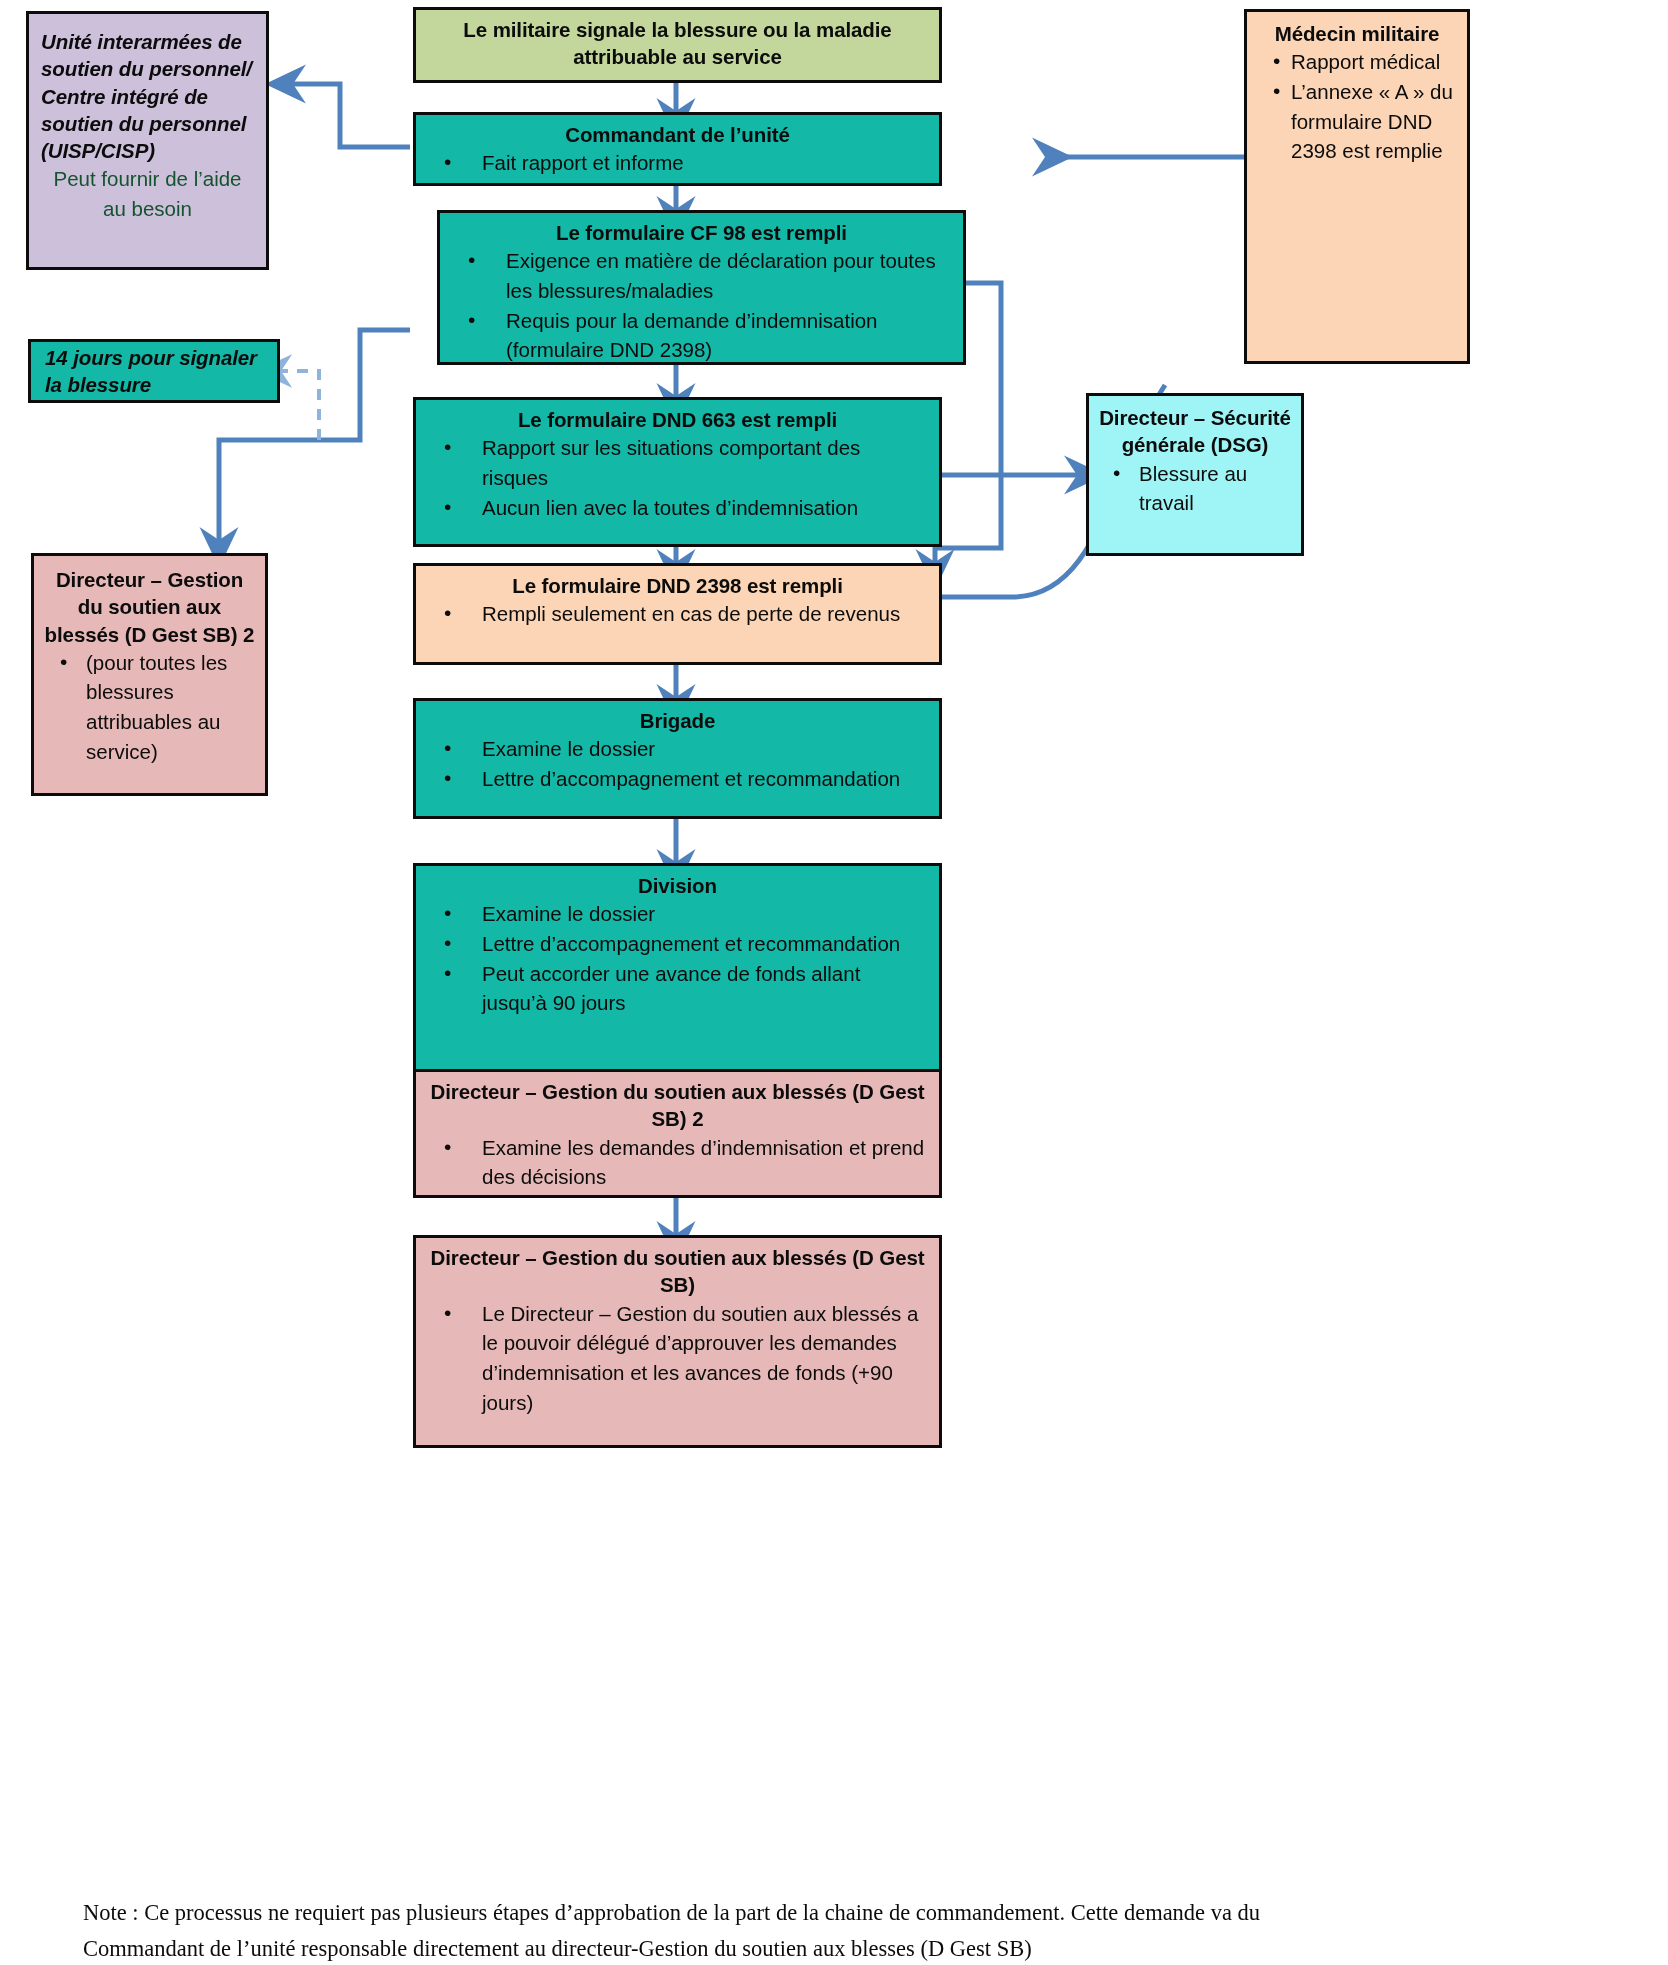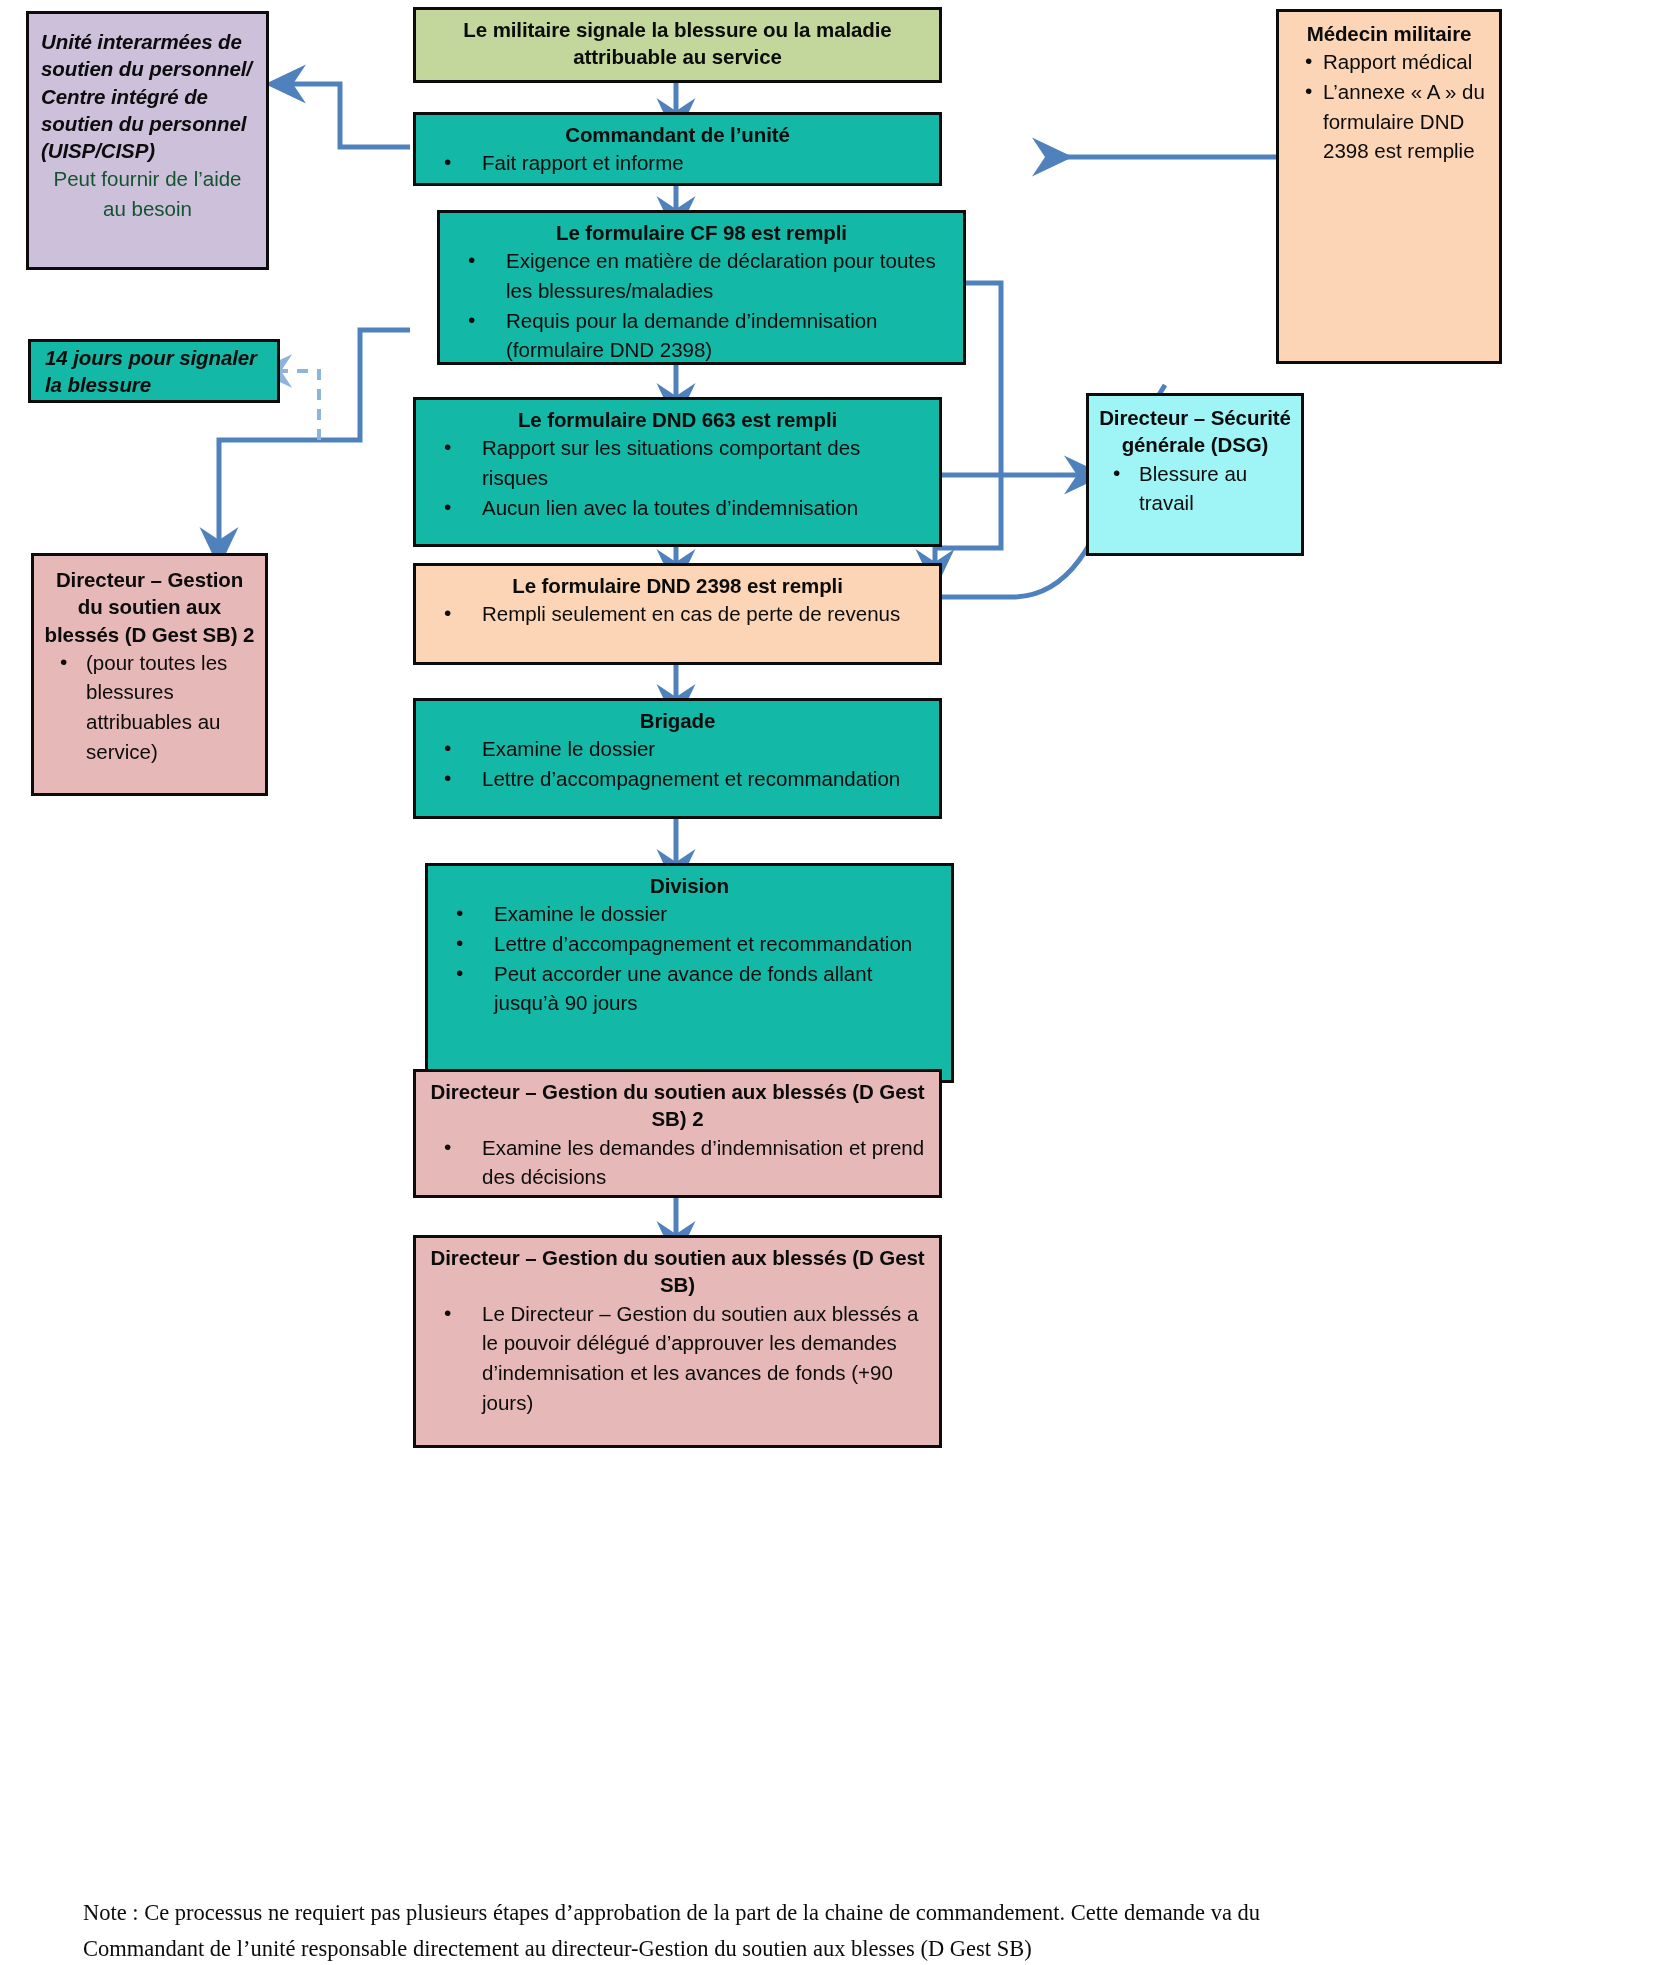"Médecin militaire" div.box { left: 1276px -> 1244px }
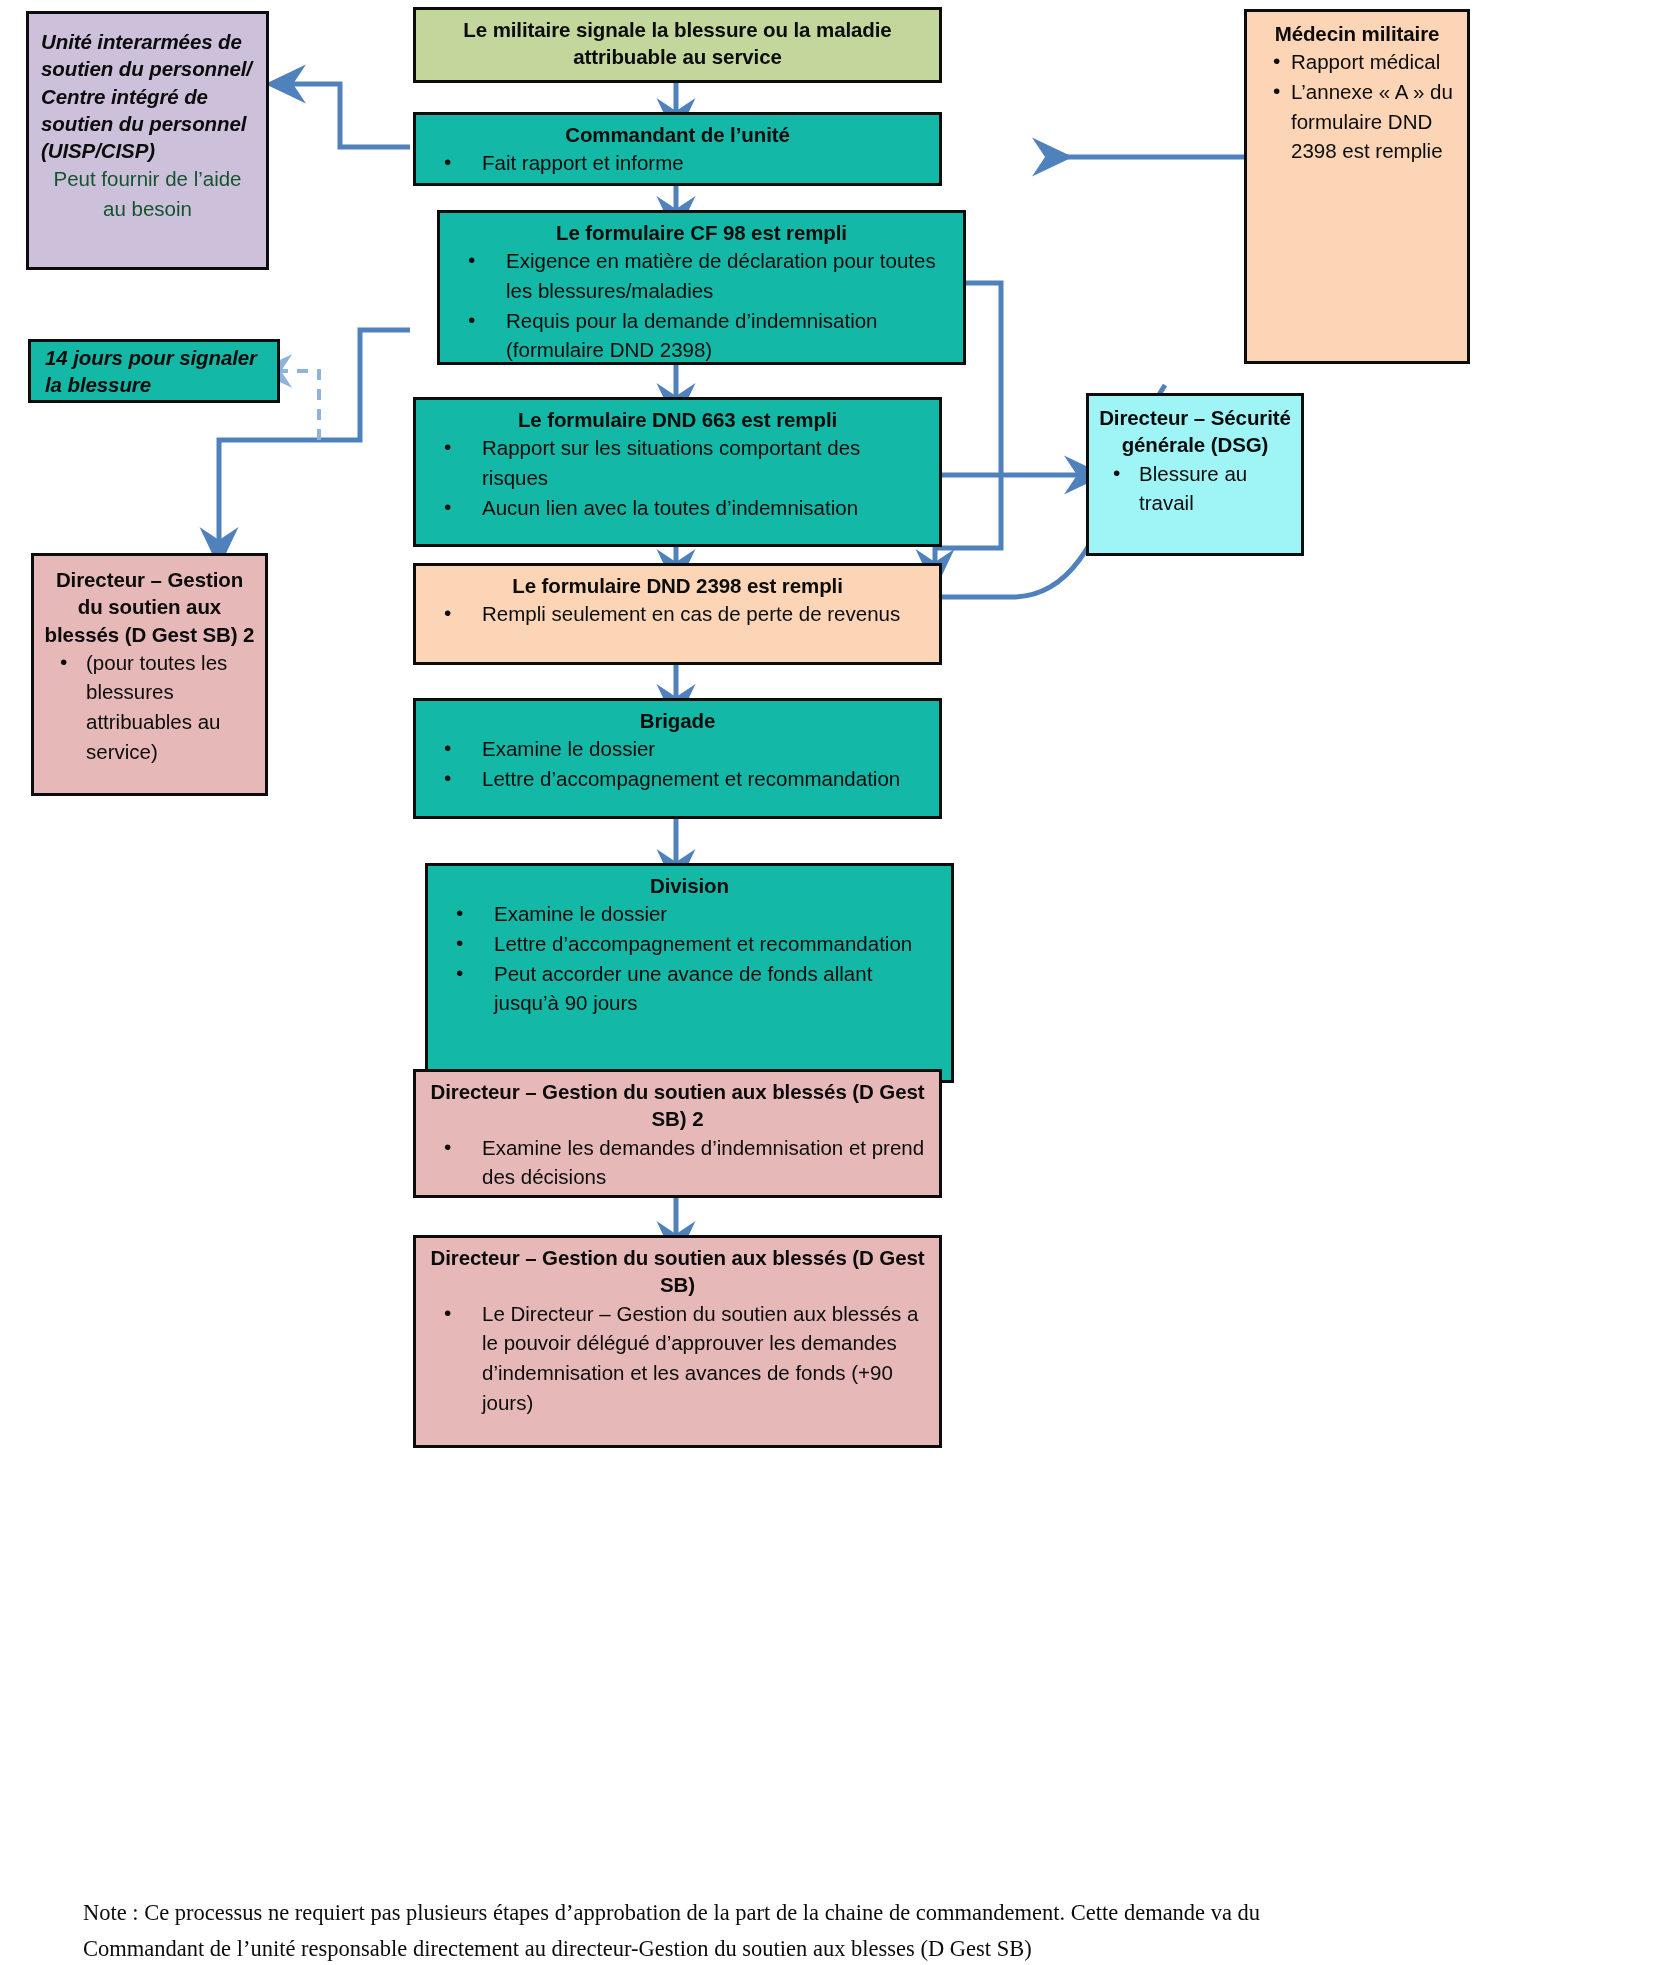"Division" div.box { margin-left: 12px -> none }
